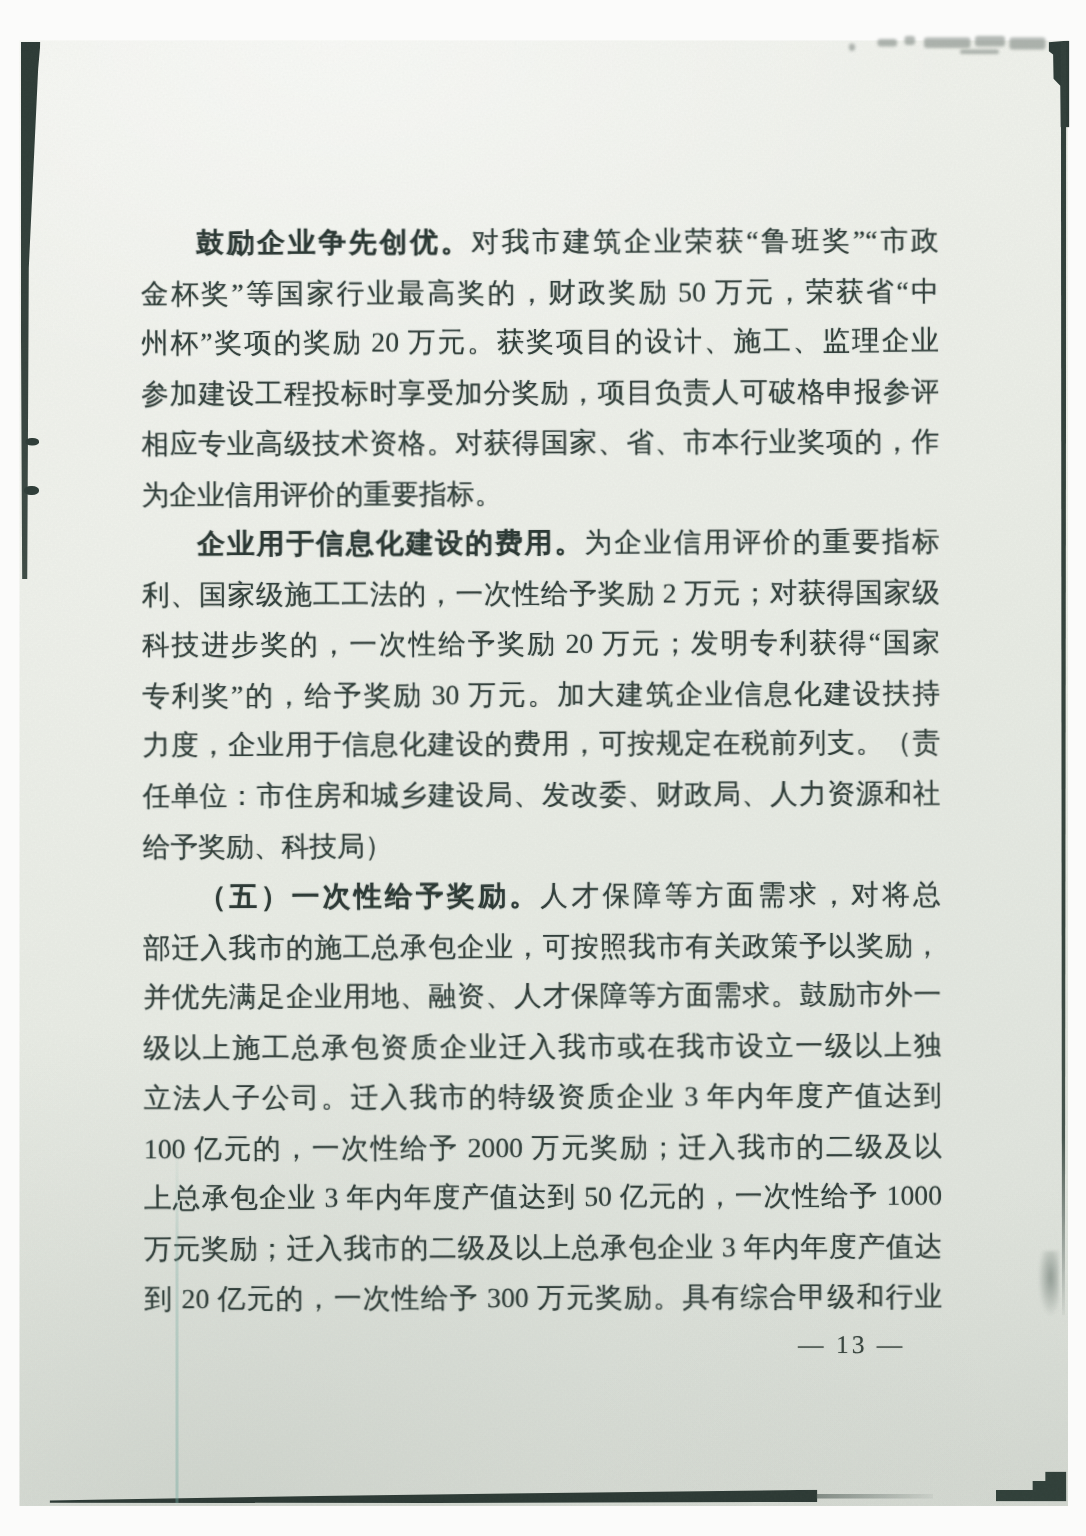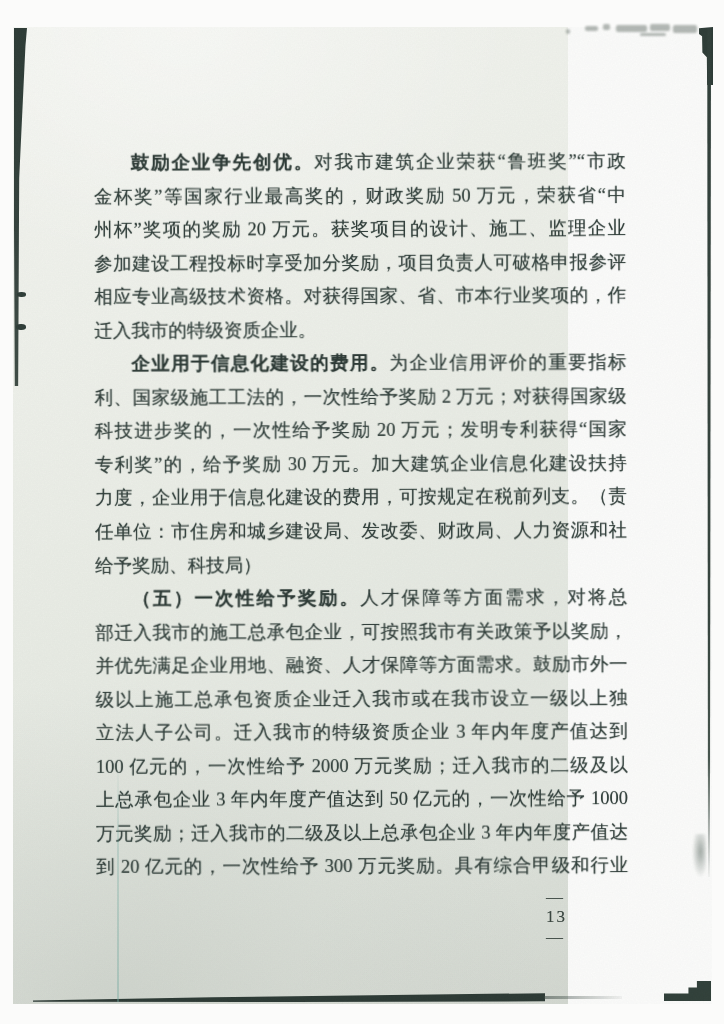"鼓励企业争先创优。对我市建筑企业荣获“鲁班奖”“市政" .page { width: 555px -> 699px }
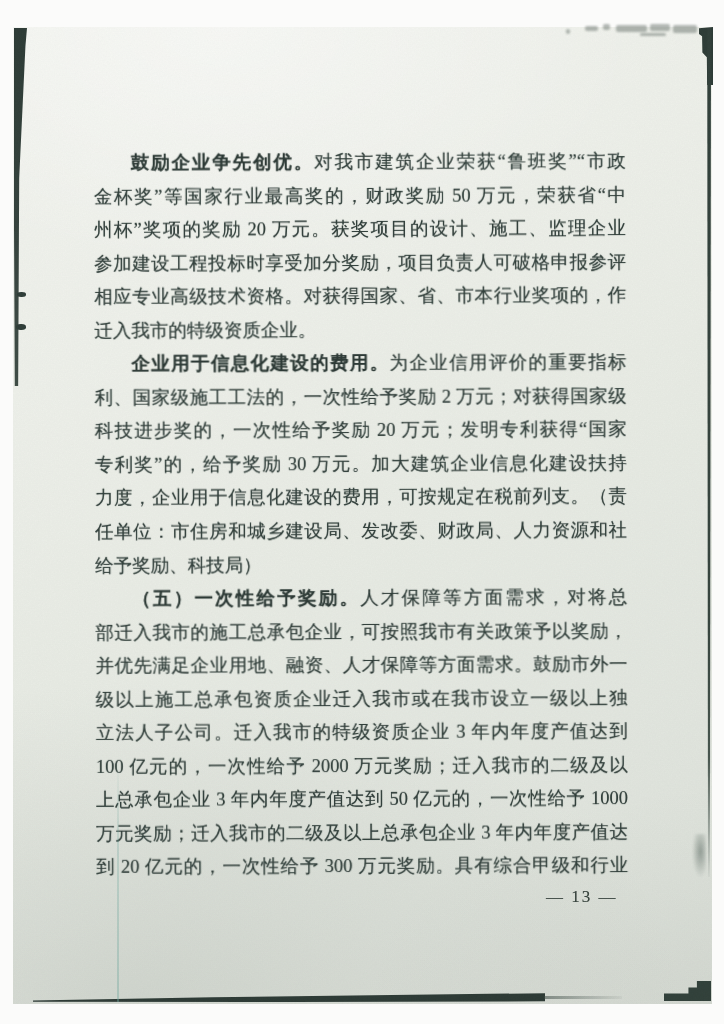"迁入我市的特级资质企业。" span { text: 迁入我市的特级资质企业 -> 为企业信用评价的重要指标 }
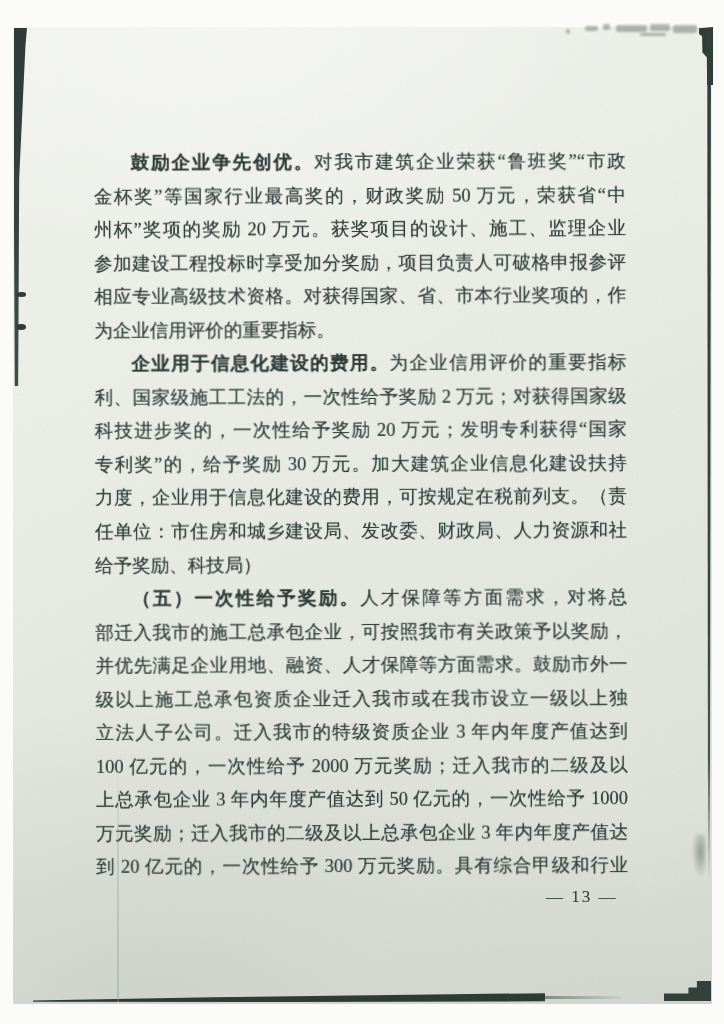"— 13 —" .pageno { margin-left: 14px -> none }
